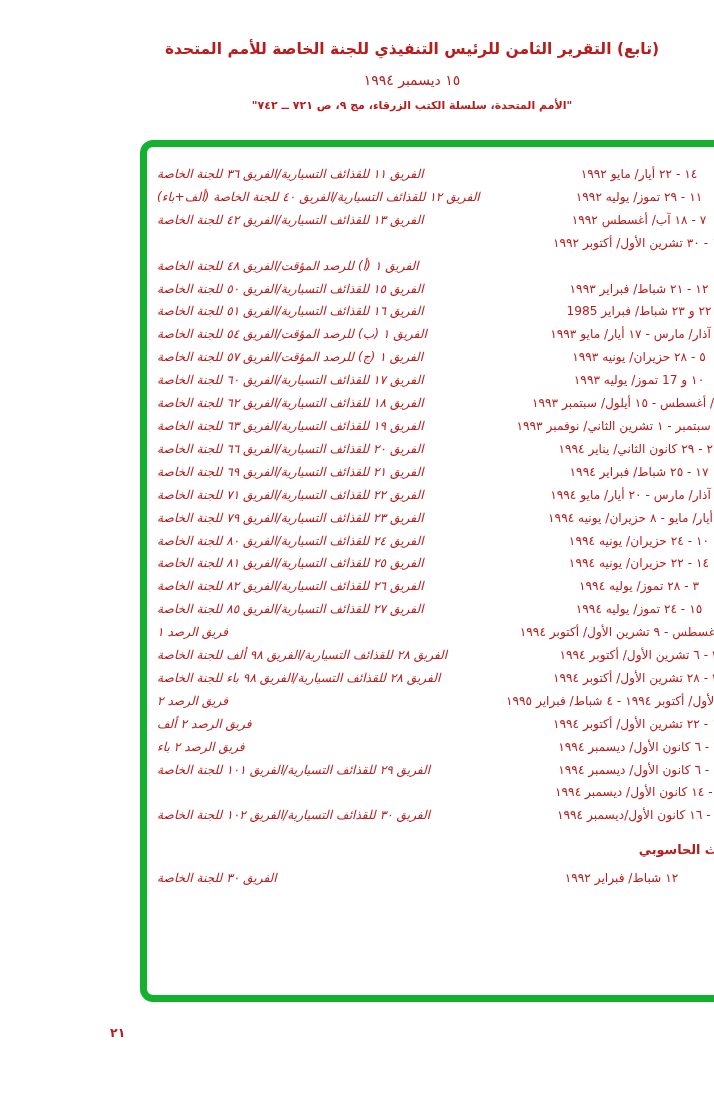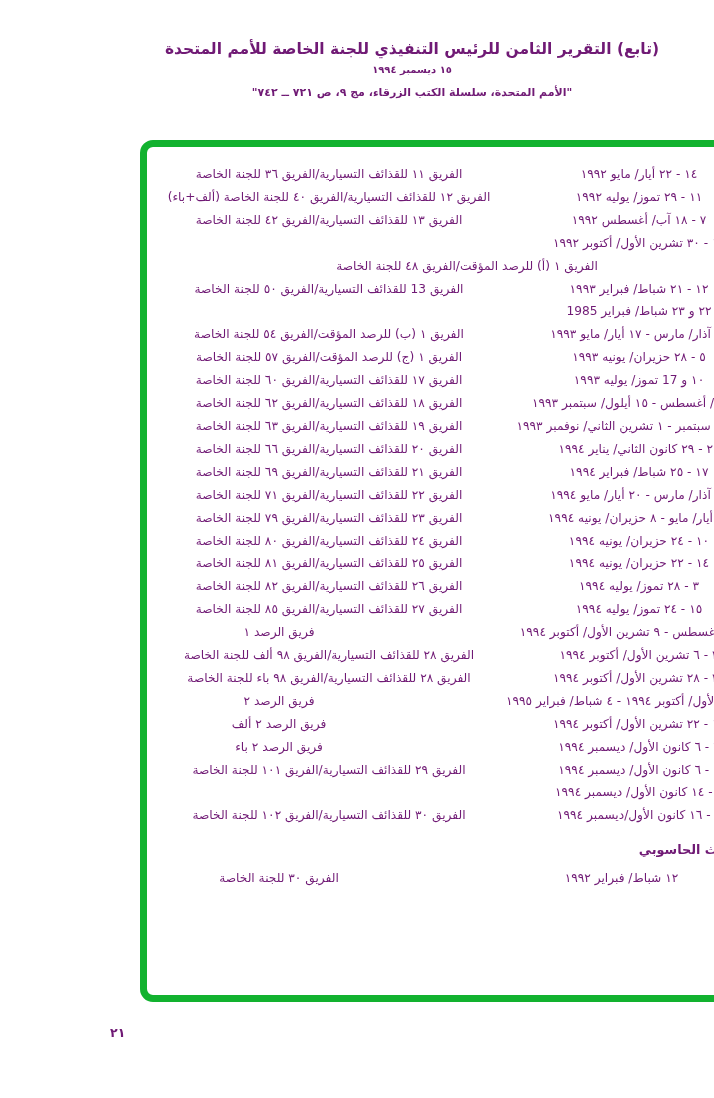"(تابع) التقرير الثامن للرئيس التنفيذي" .page { color: #701a75 -> #b91c1c }
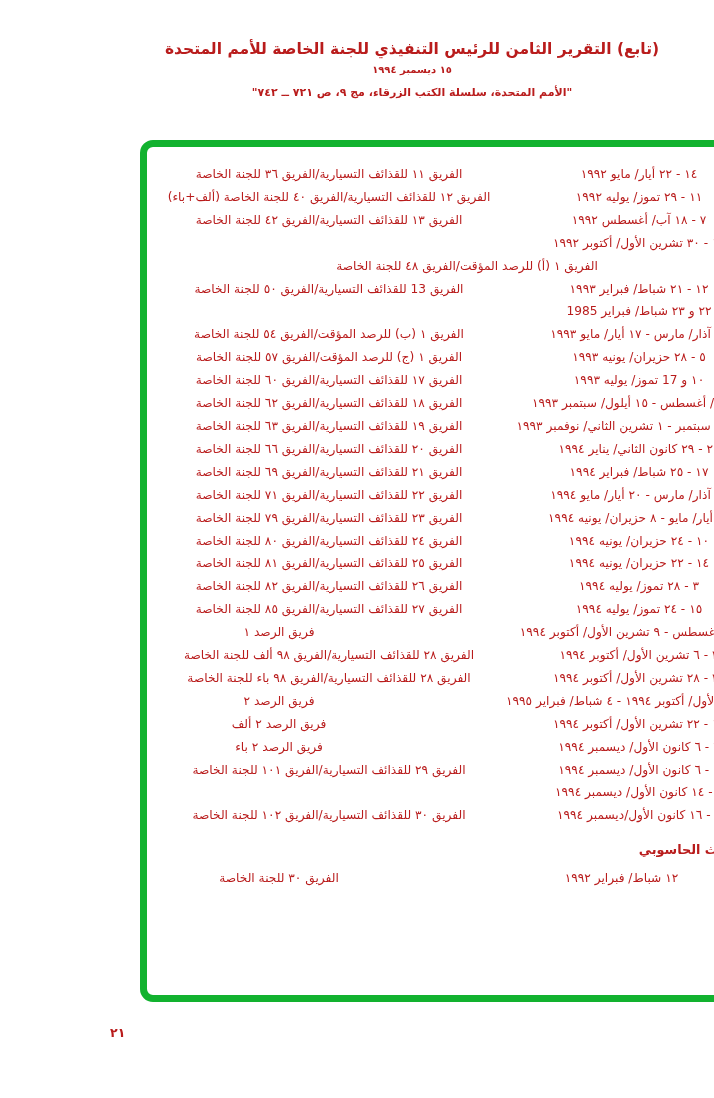"١٥ ديسمبر ١٩٩٤" .hdr-date { font-size: 10px -> 14px; font-weight: bold -> normal; margin-top: 6px -> 14px }
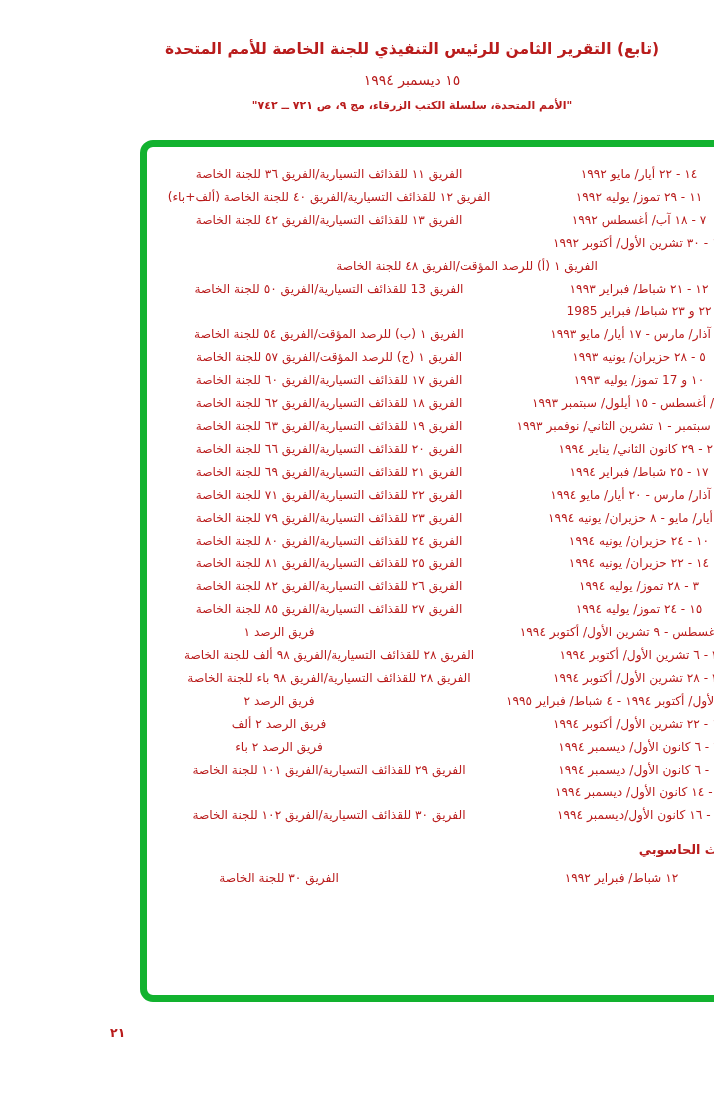"الفريق ١١ للقذائف التسيارية/الفريق ٣٦" .team-cell { font-style: none -> italic; text-align: center -> left }
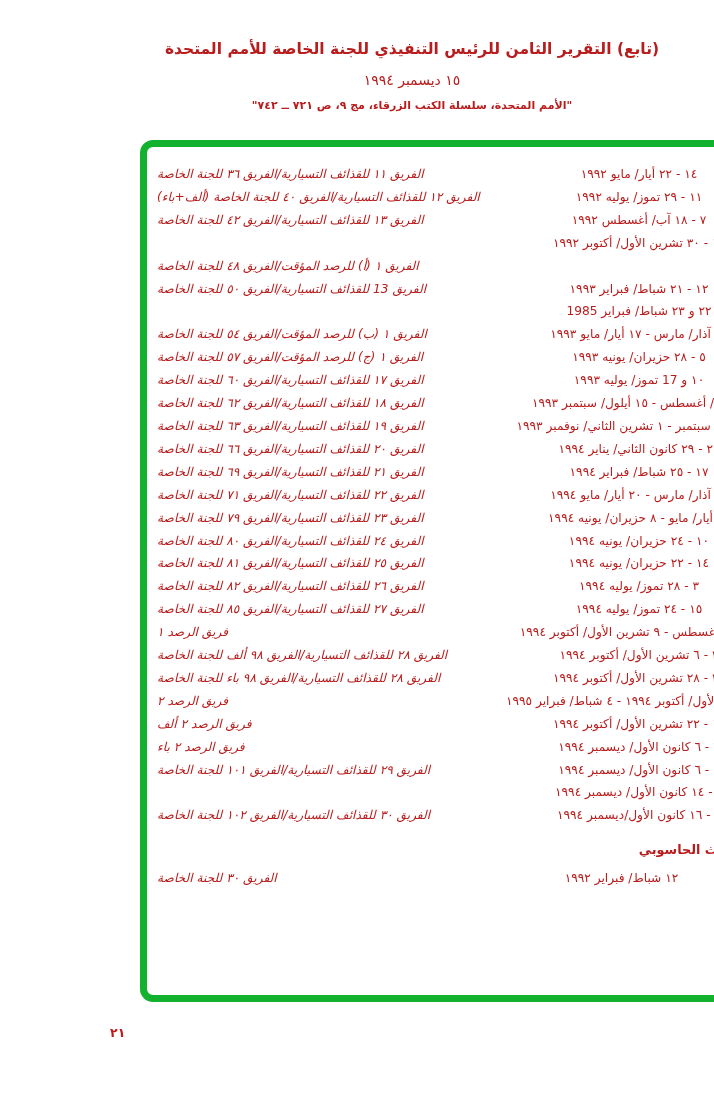"الفريق 13 للقذائف التسيارية/الفريق ٥٠" div.team-cell { text: 13 -> ١٥ }
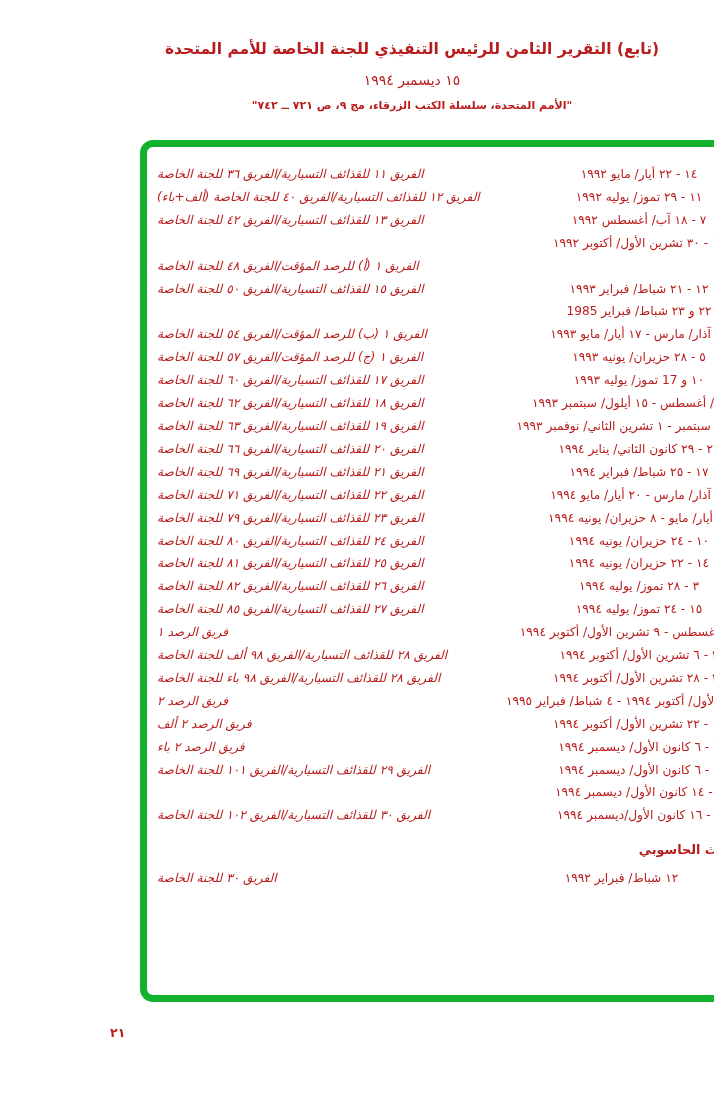"الفريق ١٦ للقذائف التسيارية/الفريق ٥١" div.team-cell { html: none -> <div>الفريق ١٦ للقذائف التسيارية/الفريق ٥١ للجنة الخاصة</div> }
